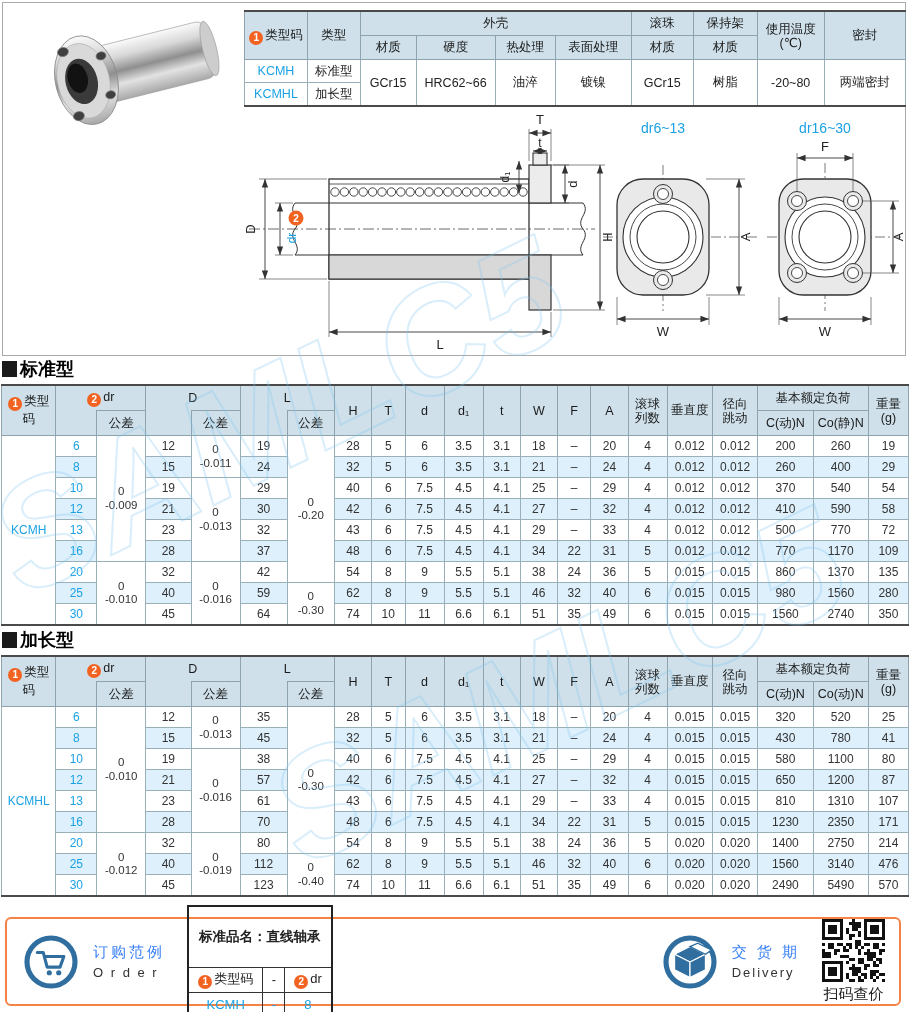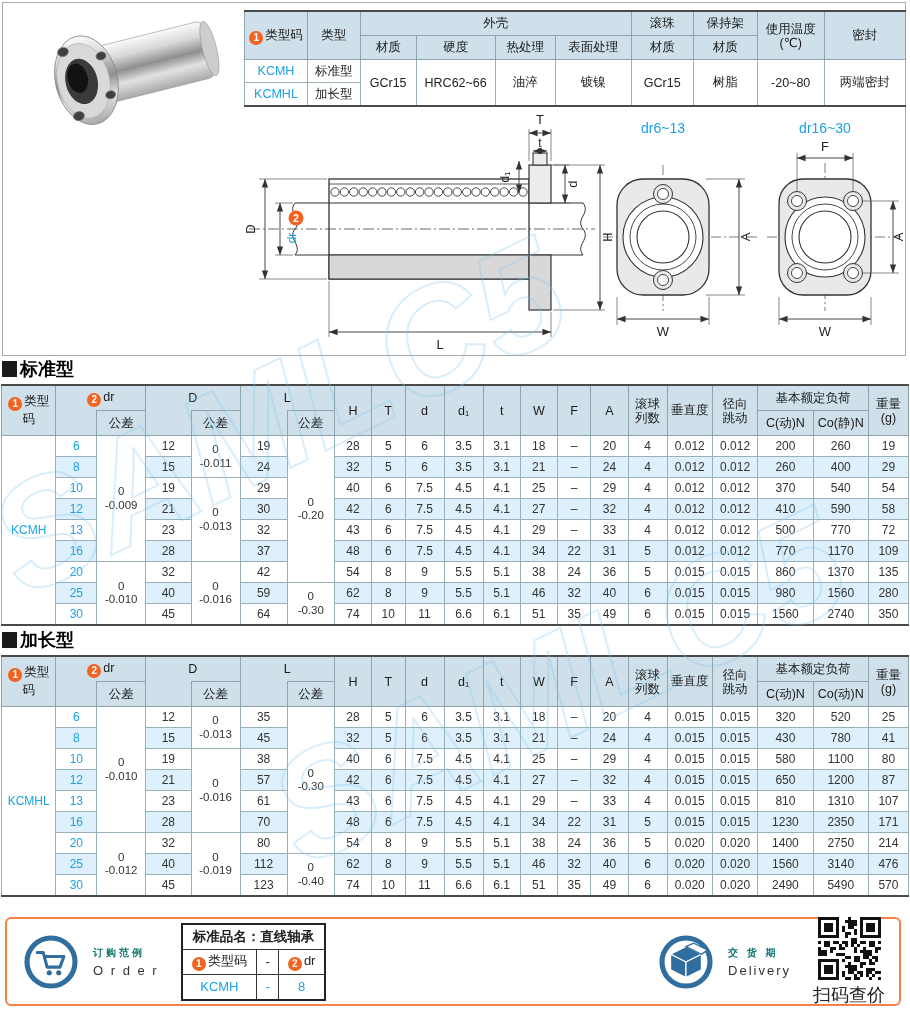"标准品名：直线轴承" .order-table .ttl { padding: 2px 10px -> 20px 10px }
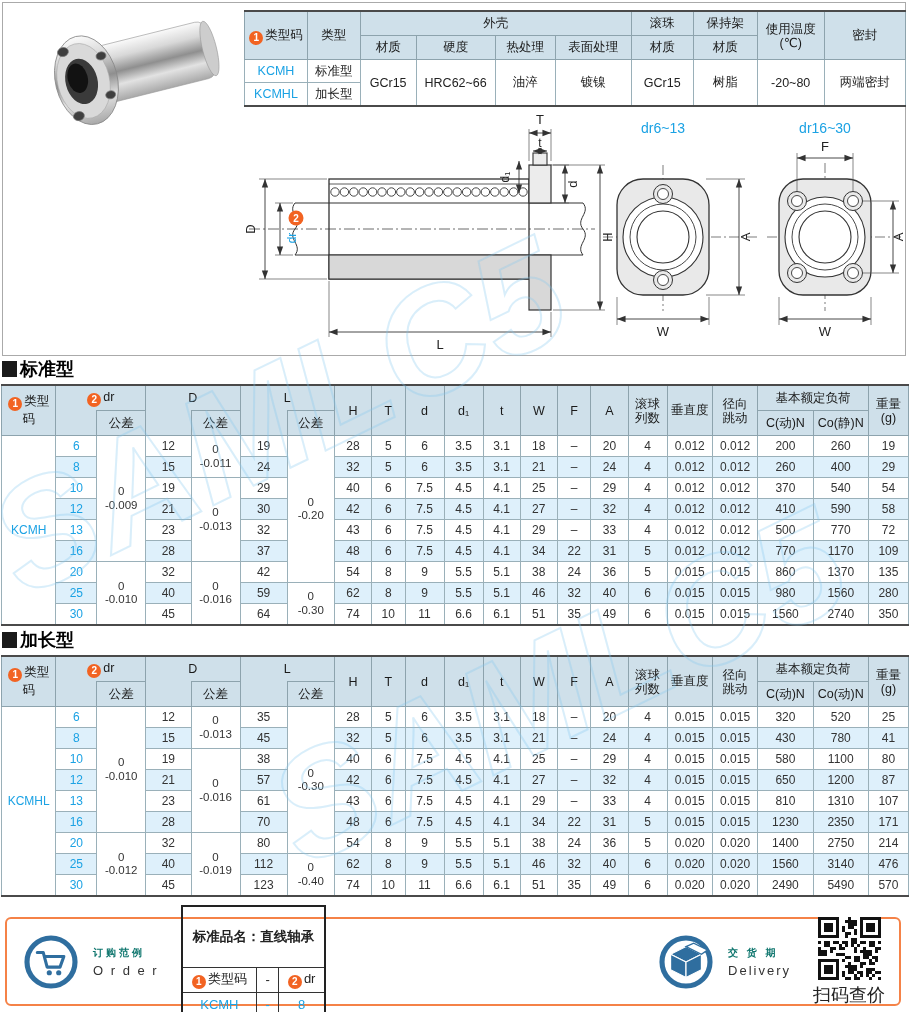"订购范例" .foot-labels .cn { color: #0f766e -> #3b82f6; font-size: 10px -> 15px; font-weight: bold -> none }
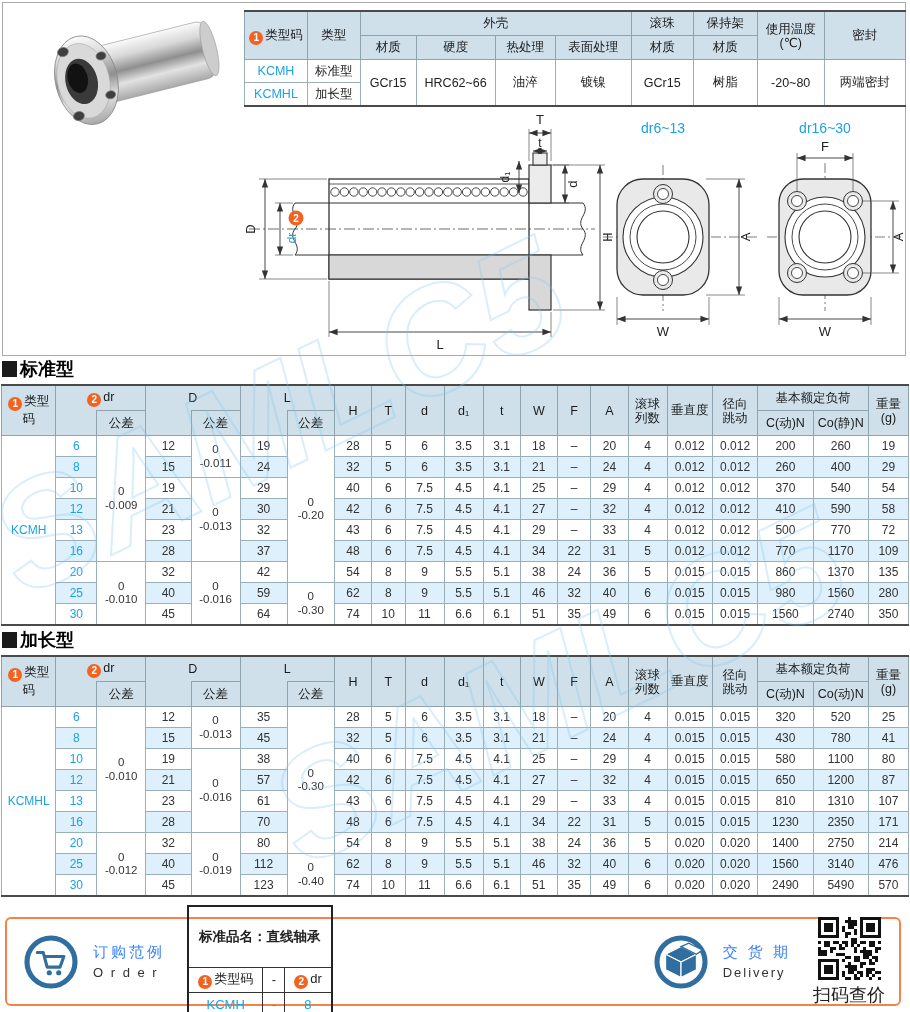"扫码查价" .qr-cap { font-size: 18px -> 15px }
